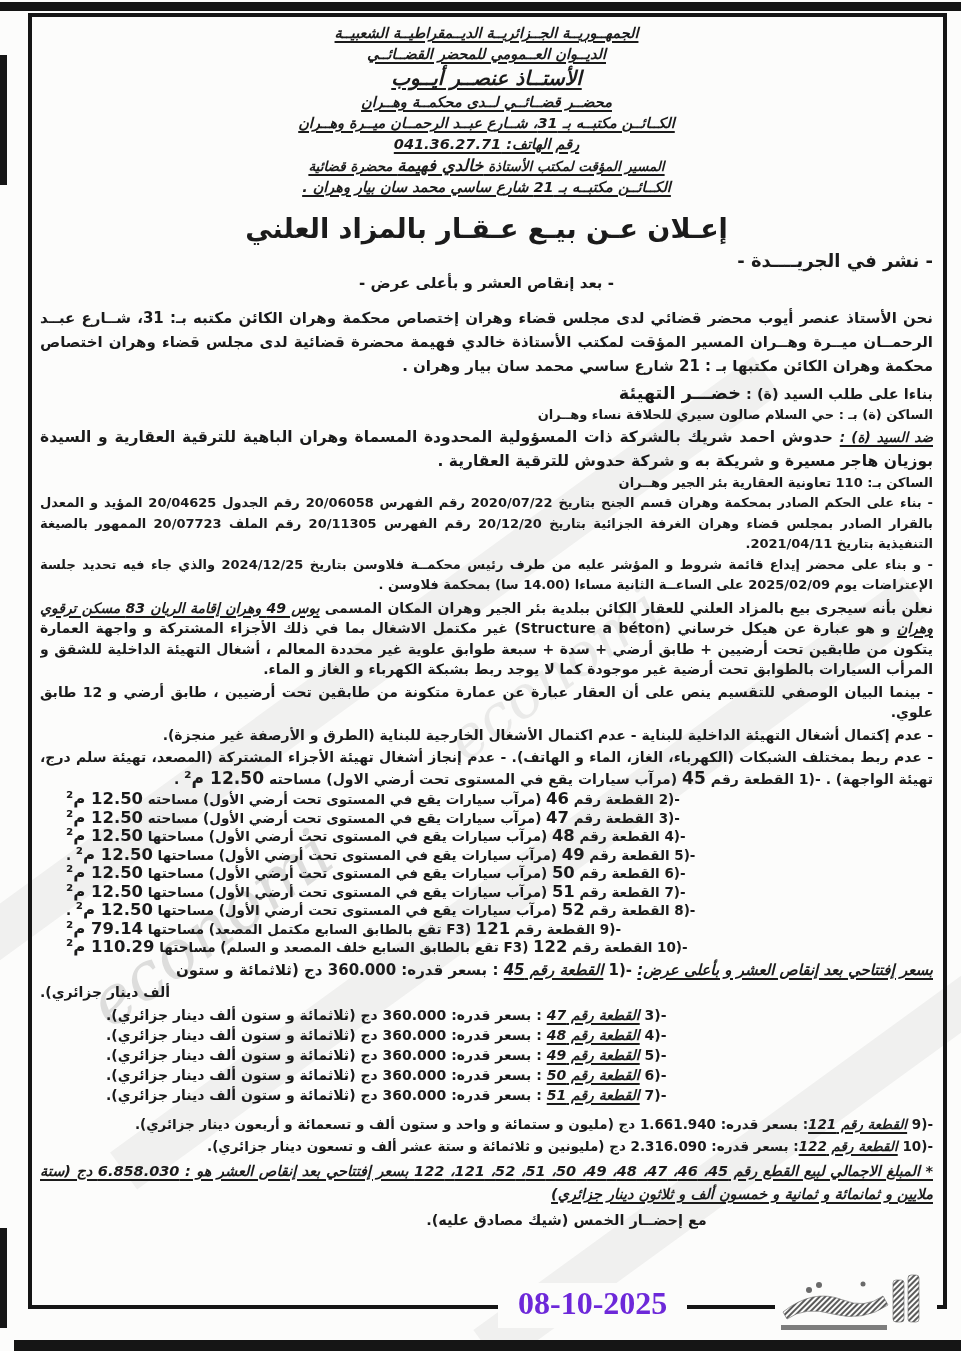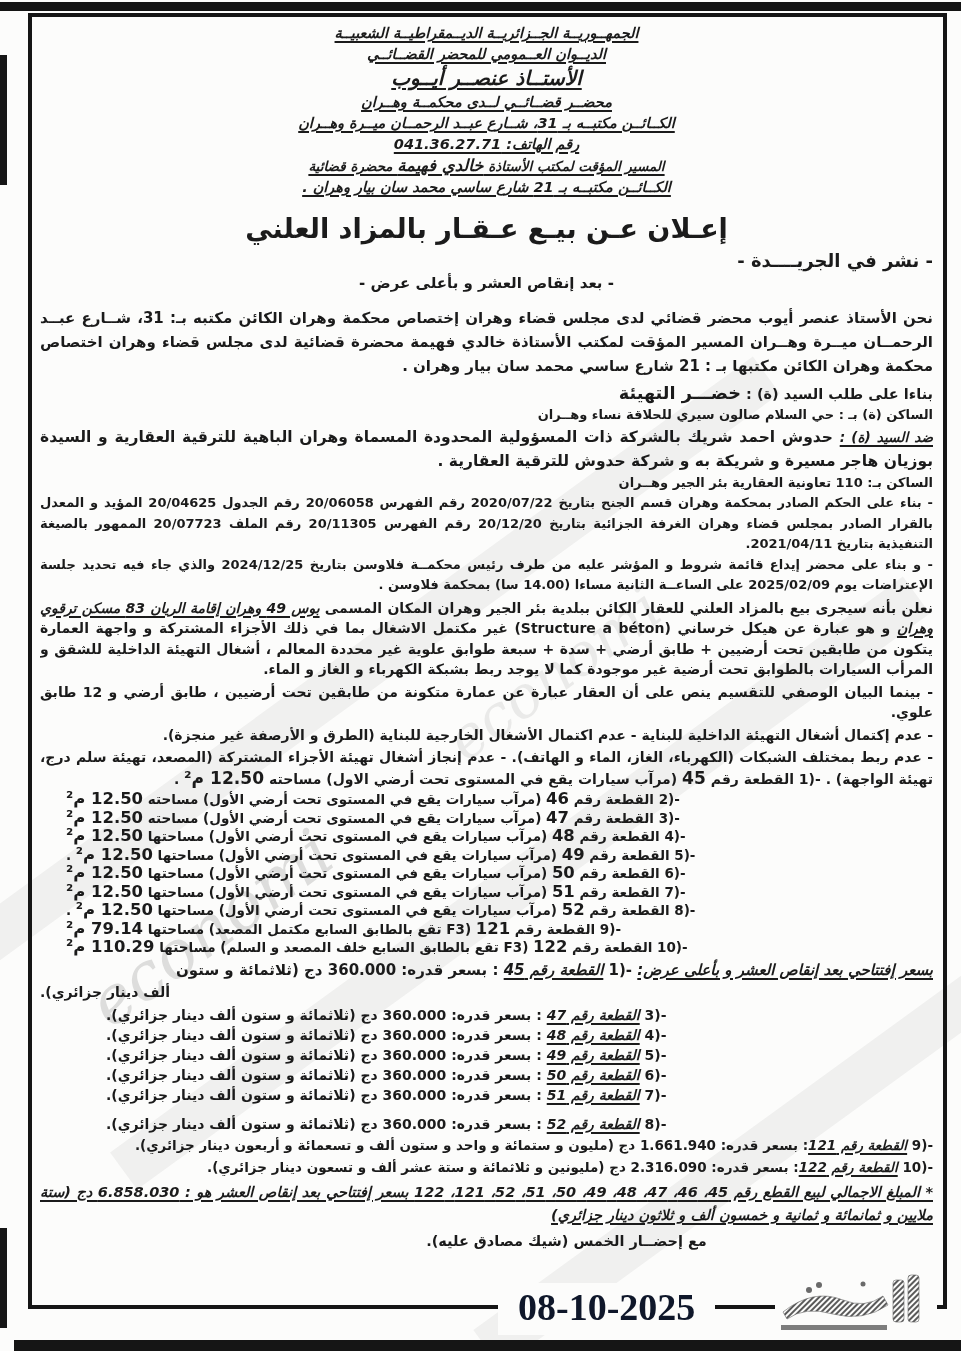"8)- القطعة رقم 52 :" div.price-row { html: <div><span>8)-</span><span> </span><span>القطعة رقم 52</span><span> : بسعر قدره: 360.000 دج (ثلاثمائة و ستون ألف دينار جزائري).</span></div> -> none }
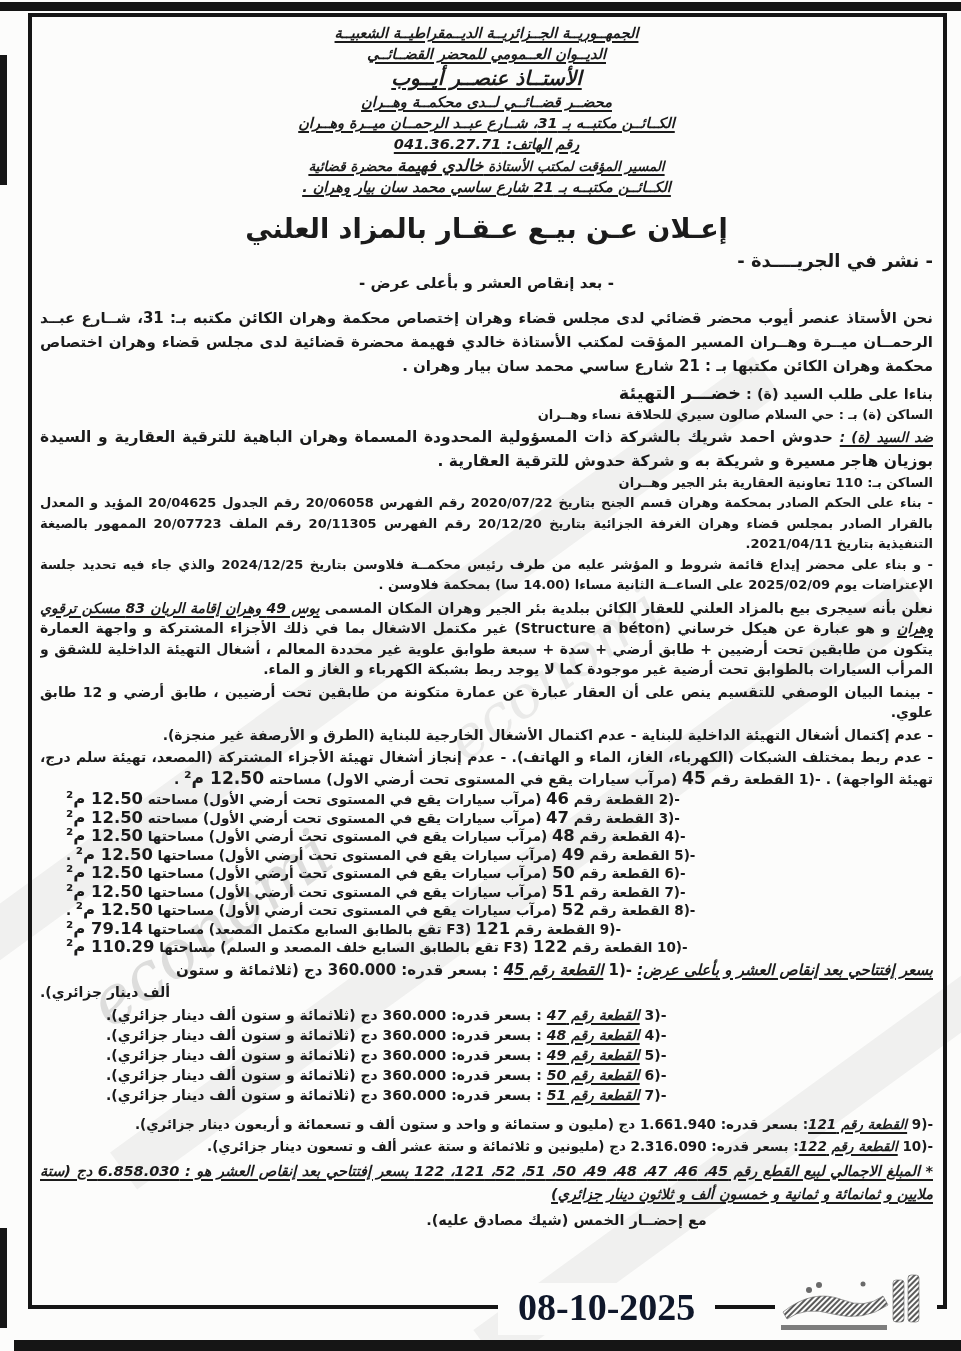"08-10-2025" .date-stamp { color: #0f172a -> #6d28d9; font-size: 38px -> 32px }
